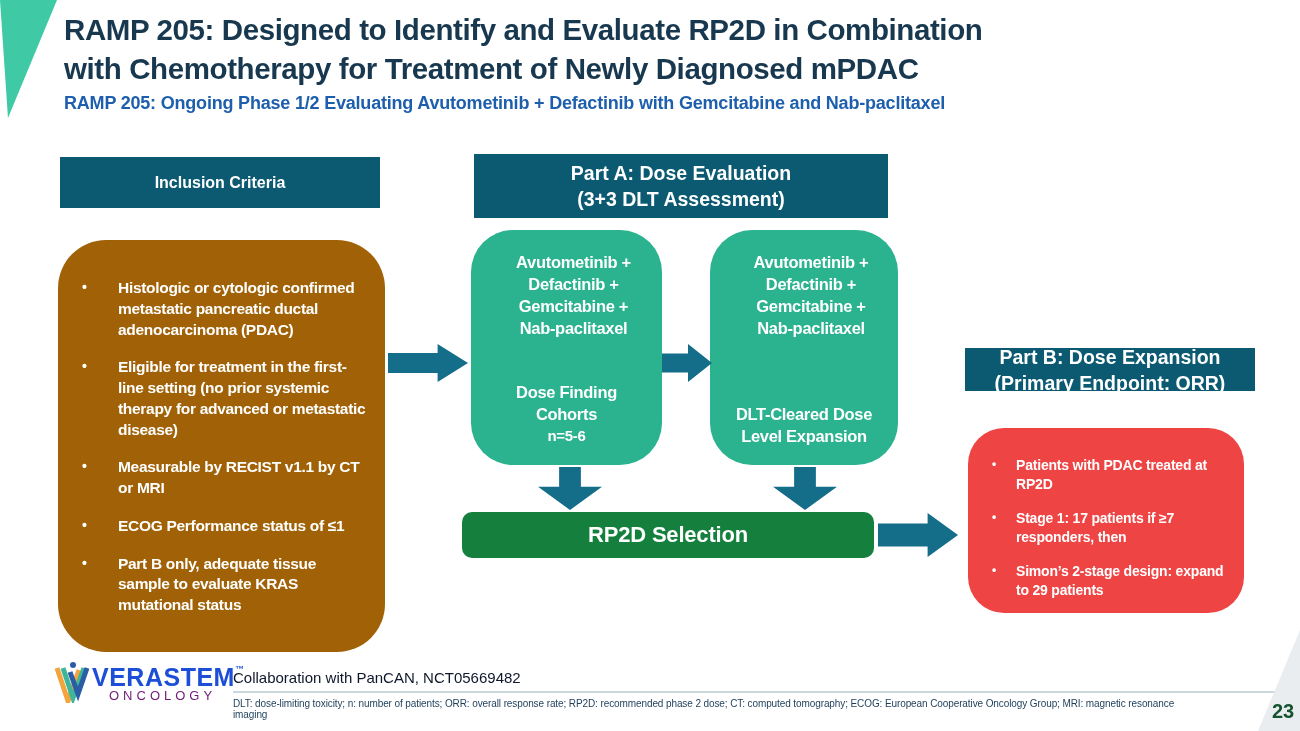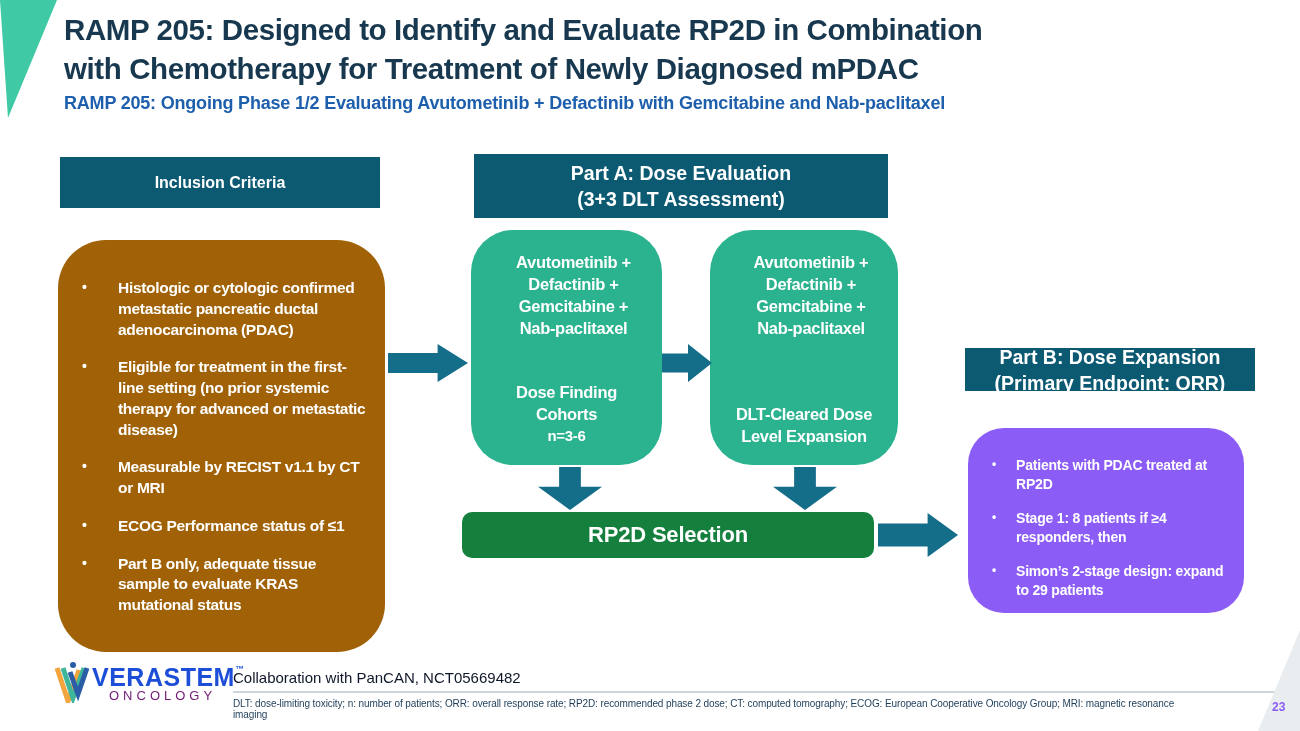"n=3-6" div.cohort-n { text: 3-6 -> 5-6 }
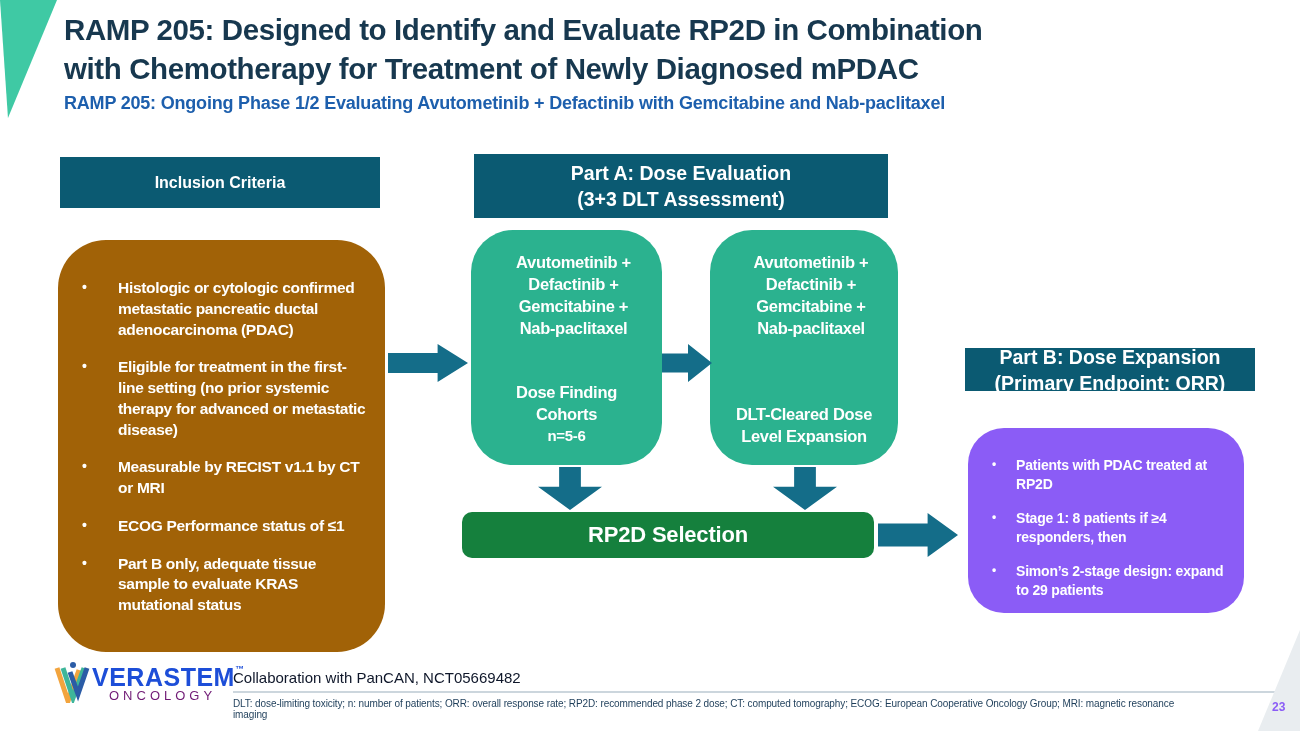"Patients with PDAC treated at" .partb-body { background: #8b5cf6 -> #ef4444 }
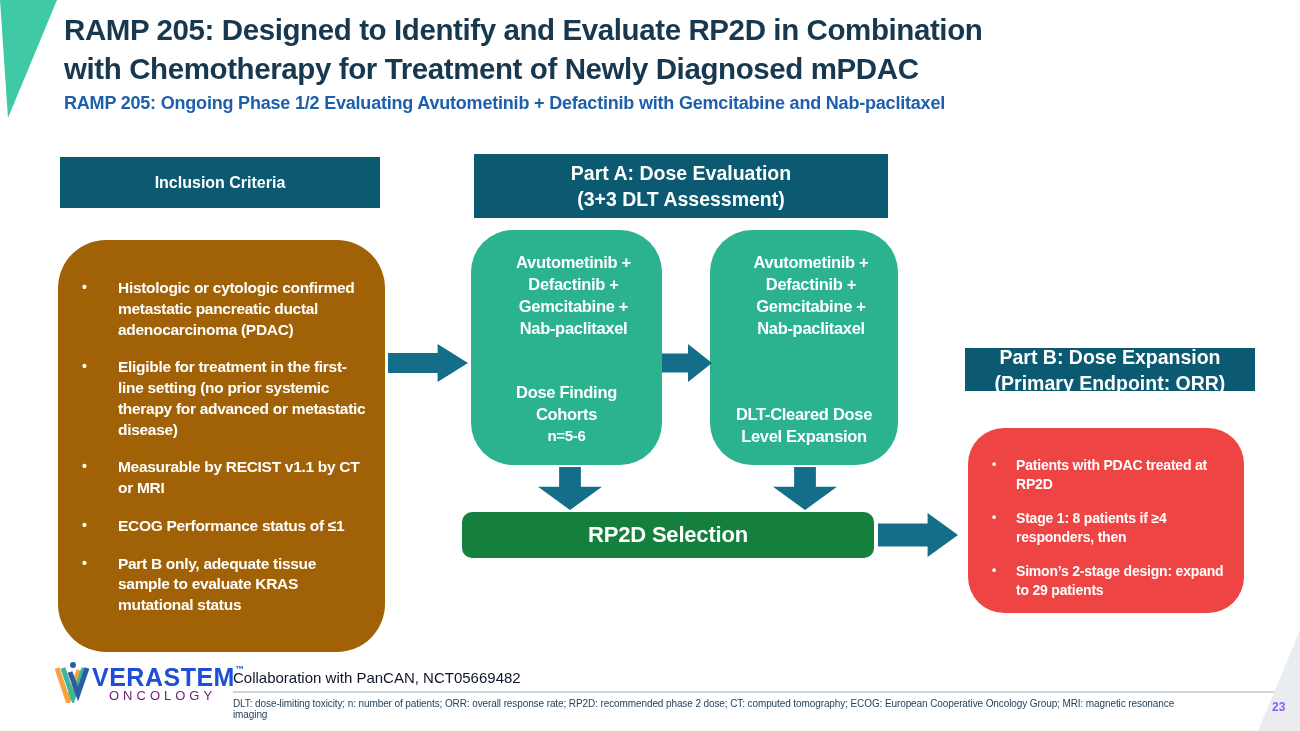"Stage 1: 8 patients if" li { text: 8 patients if ≥4 -> 17 patients if ≥7 }
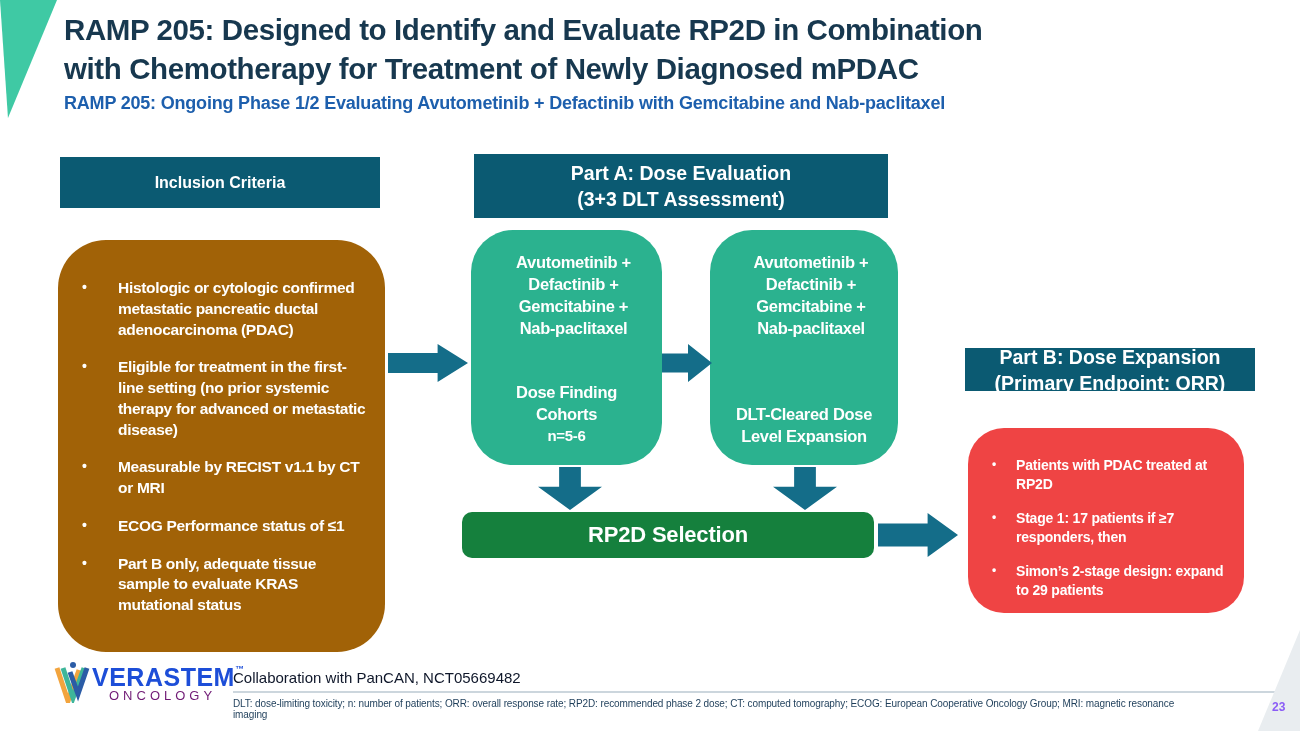"23" .page-num { color: #8b5cf6 -> #14532d; font-size: 12px -> 20px }
